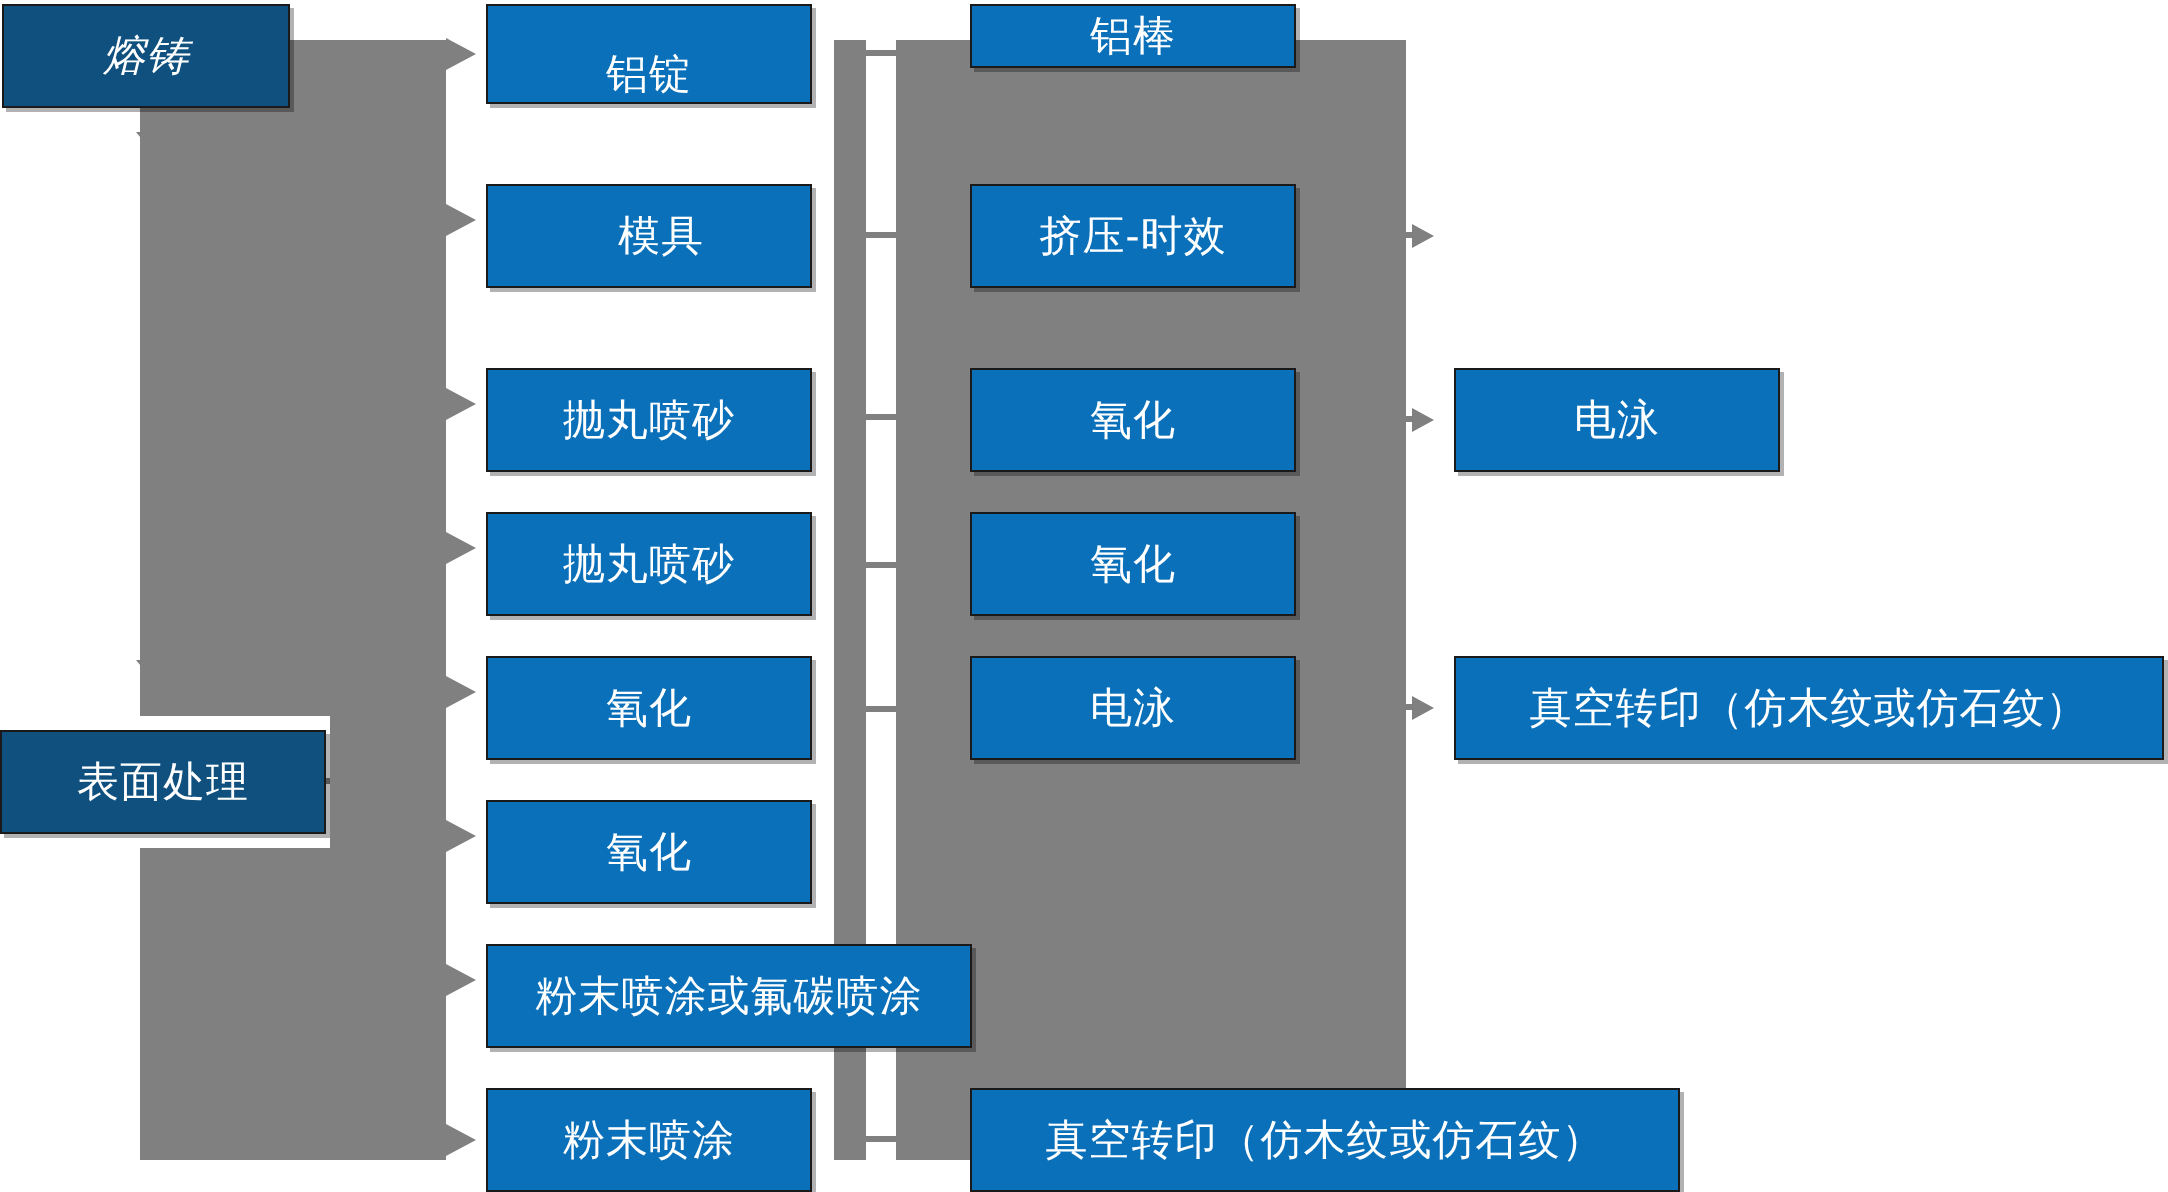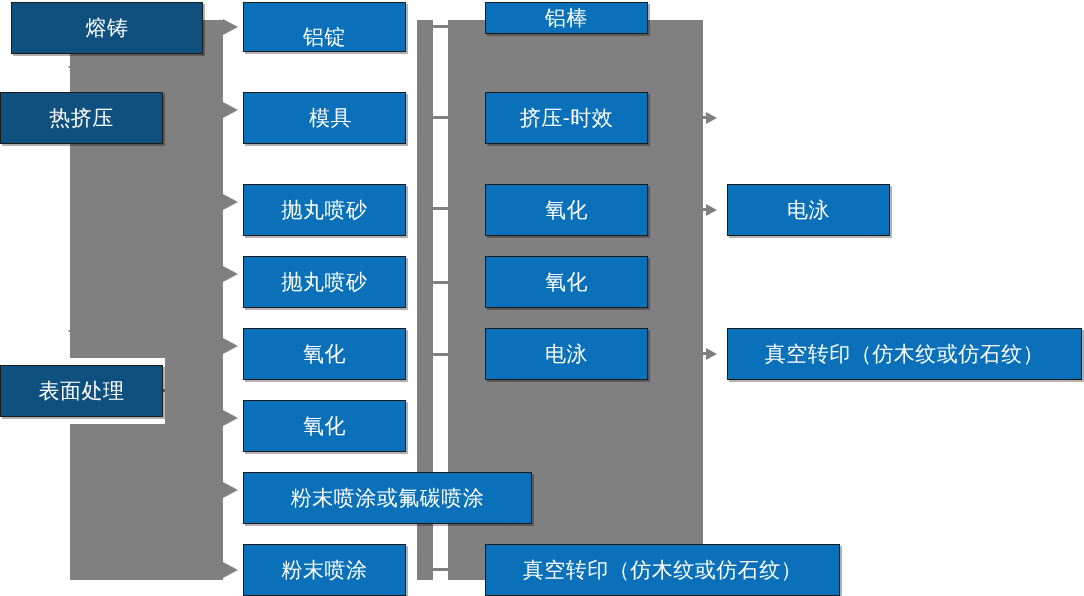"熔铸" div.node { font-style: none -> italic; left: 11px -> 1px; width: 192px -> 144px }
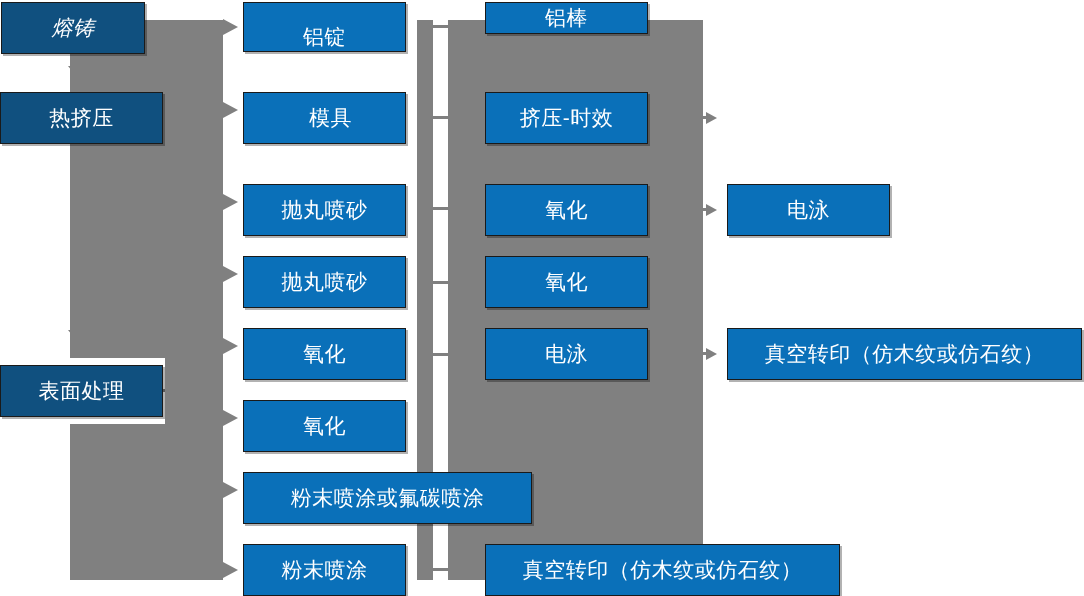"热挤压" div.node { html: <div> <span>热挤压</span> </div> -> none }
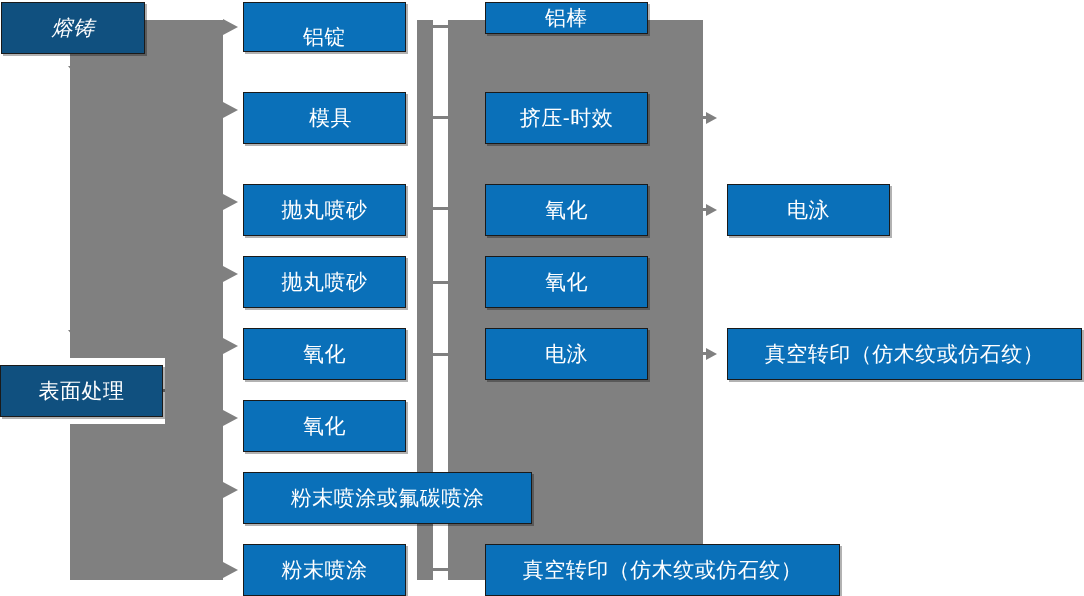"粉末喷涂或氟碳喷涂" div.node { width: 289px -> 243px }
